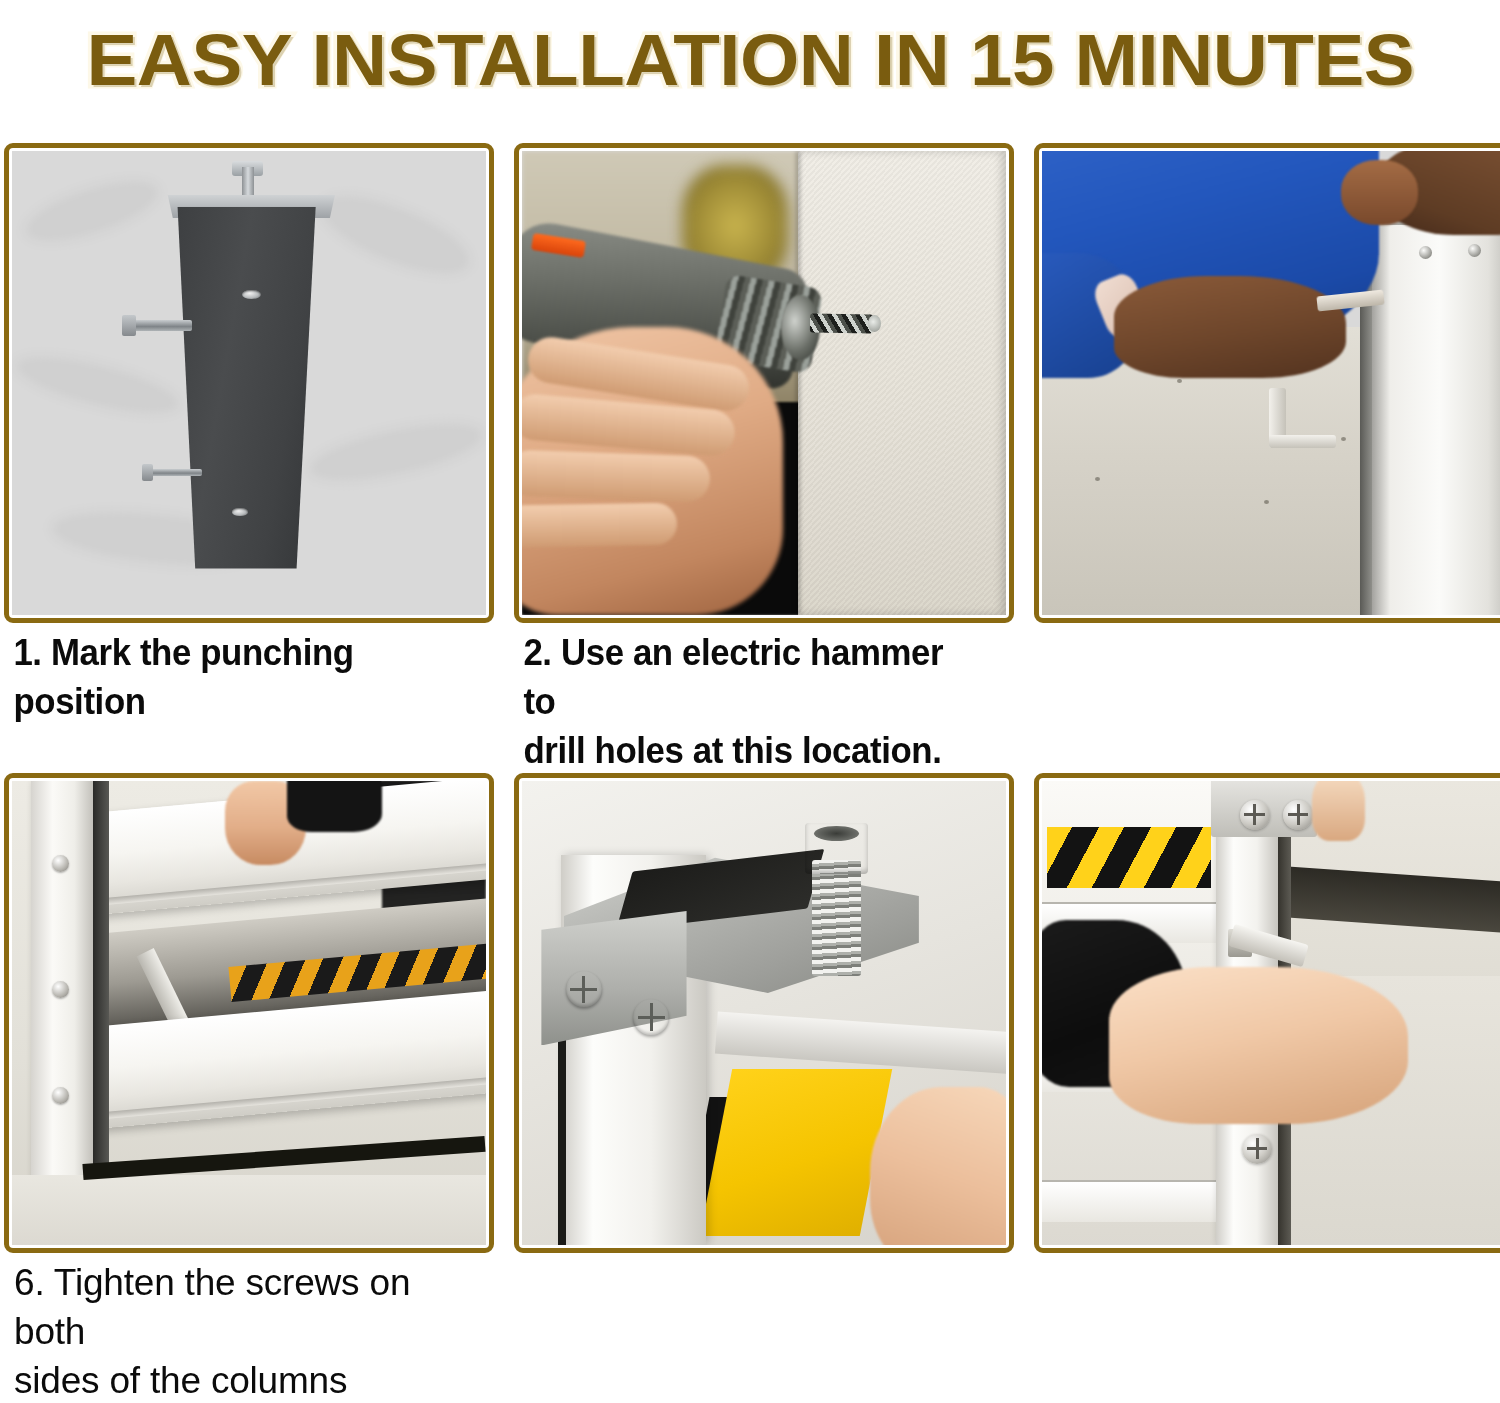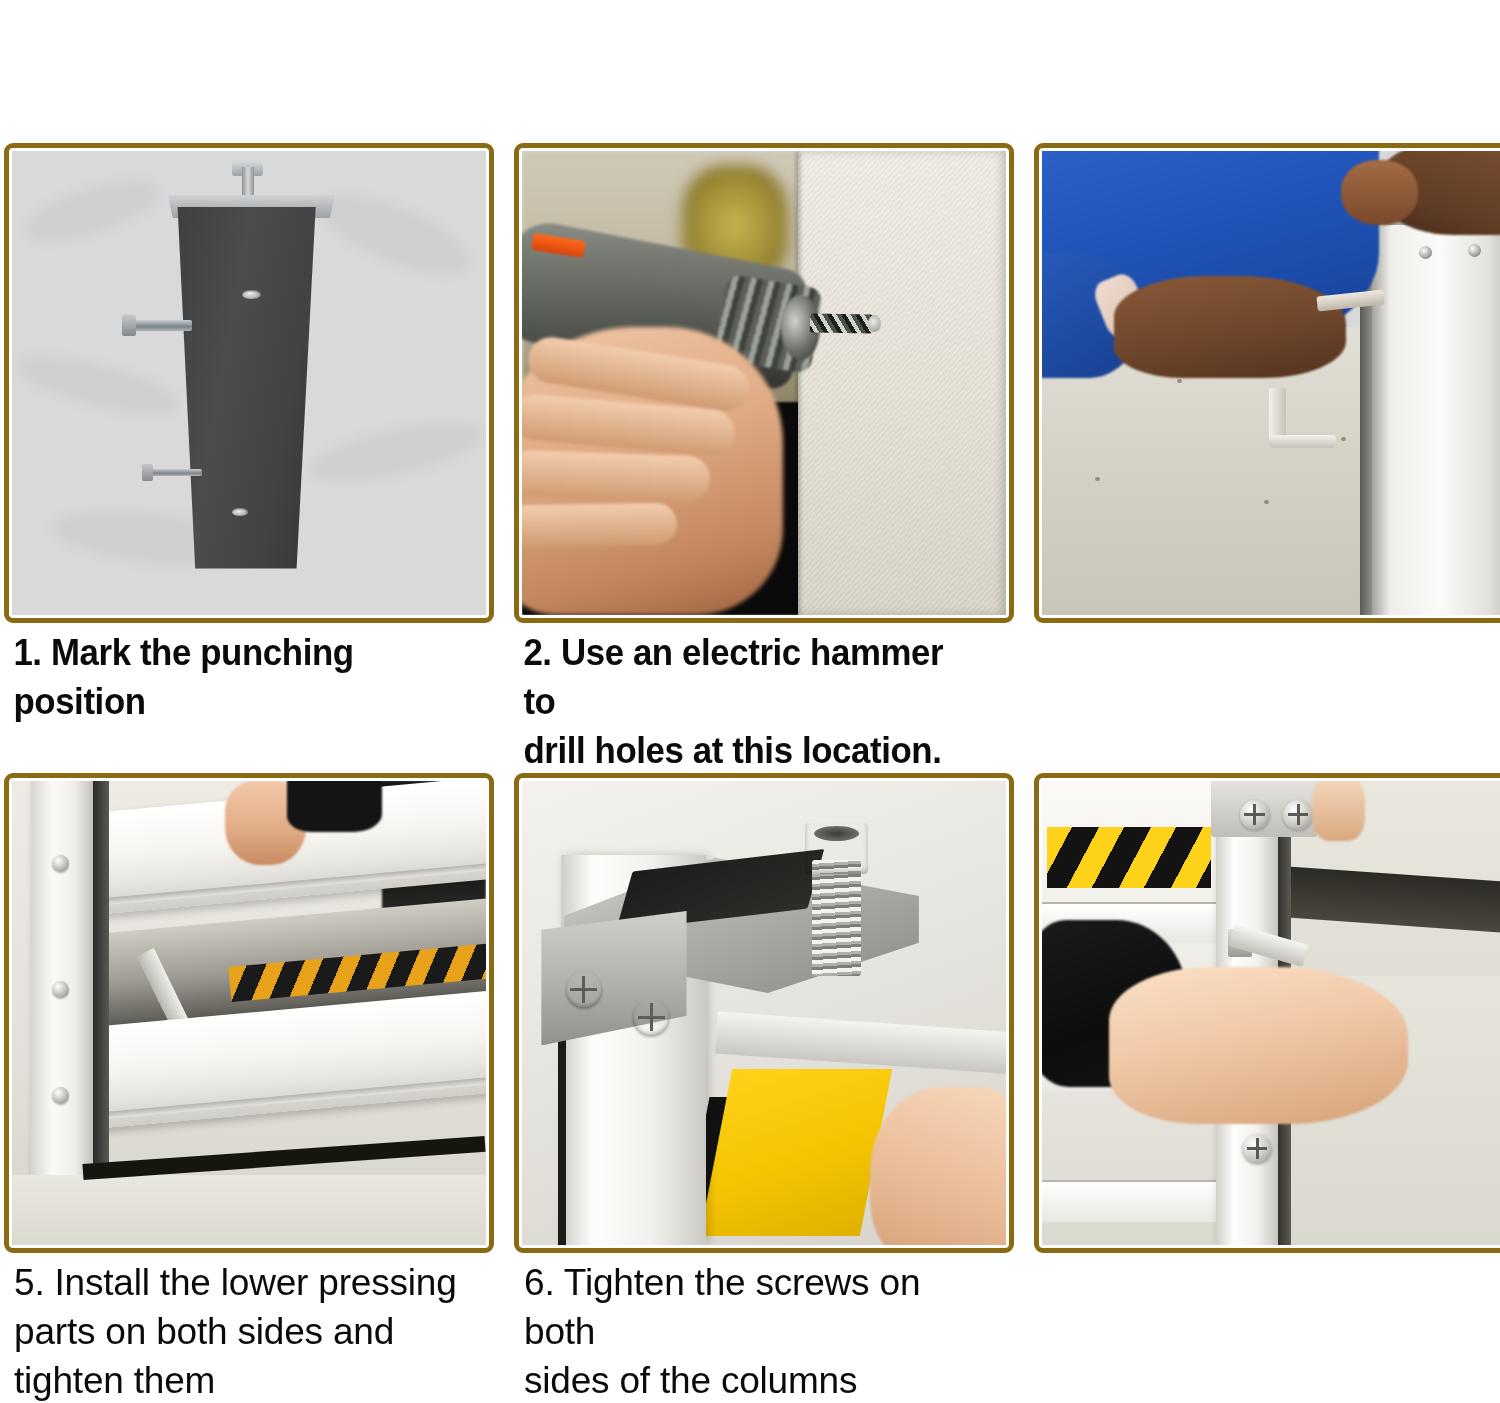"EASY INSTALLATION IN 15 MINUTES" div.title-bar { html: none -> <div> <div>EASY INSTALLATION IN 15 MINUTES</div> </div> }
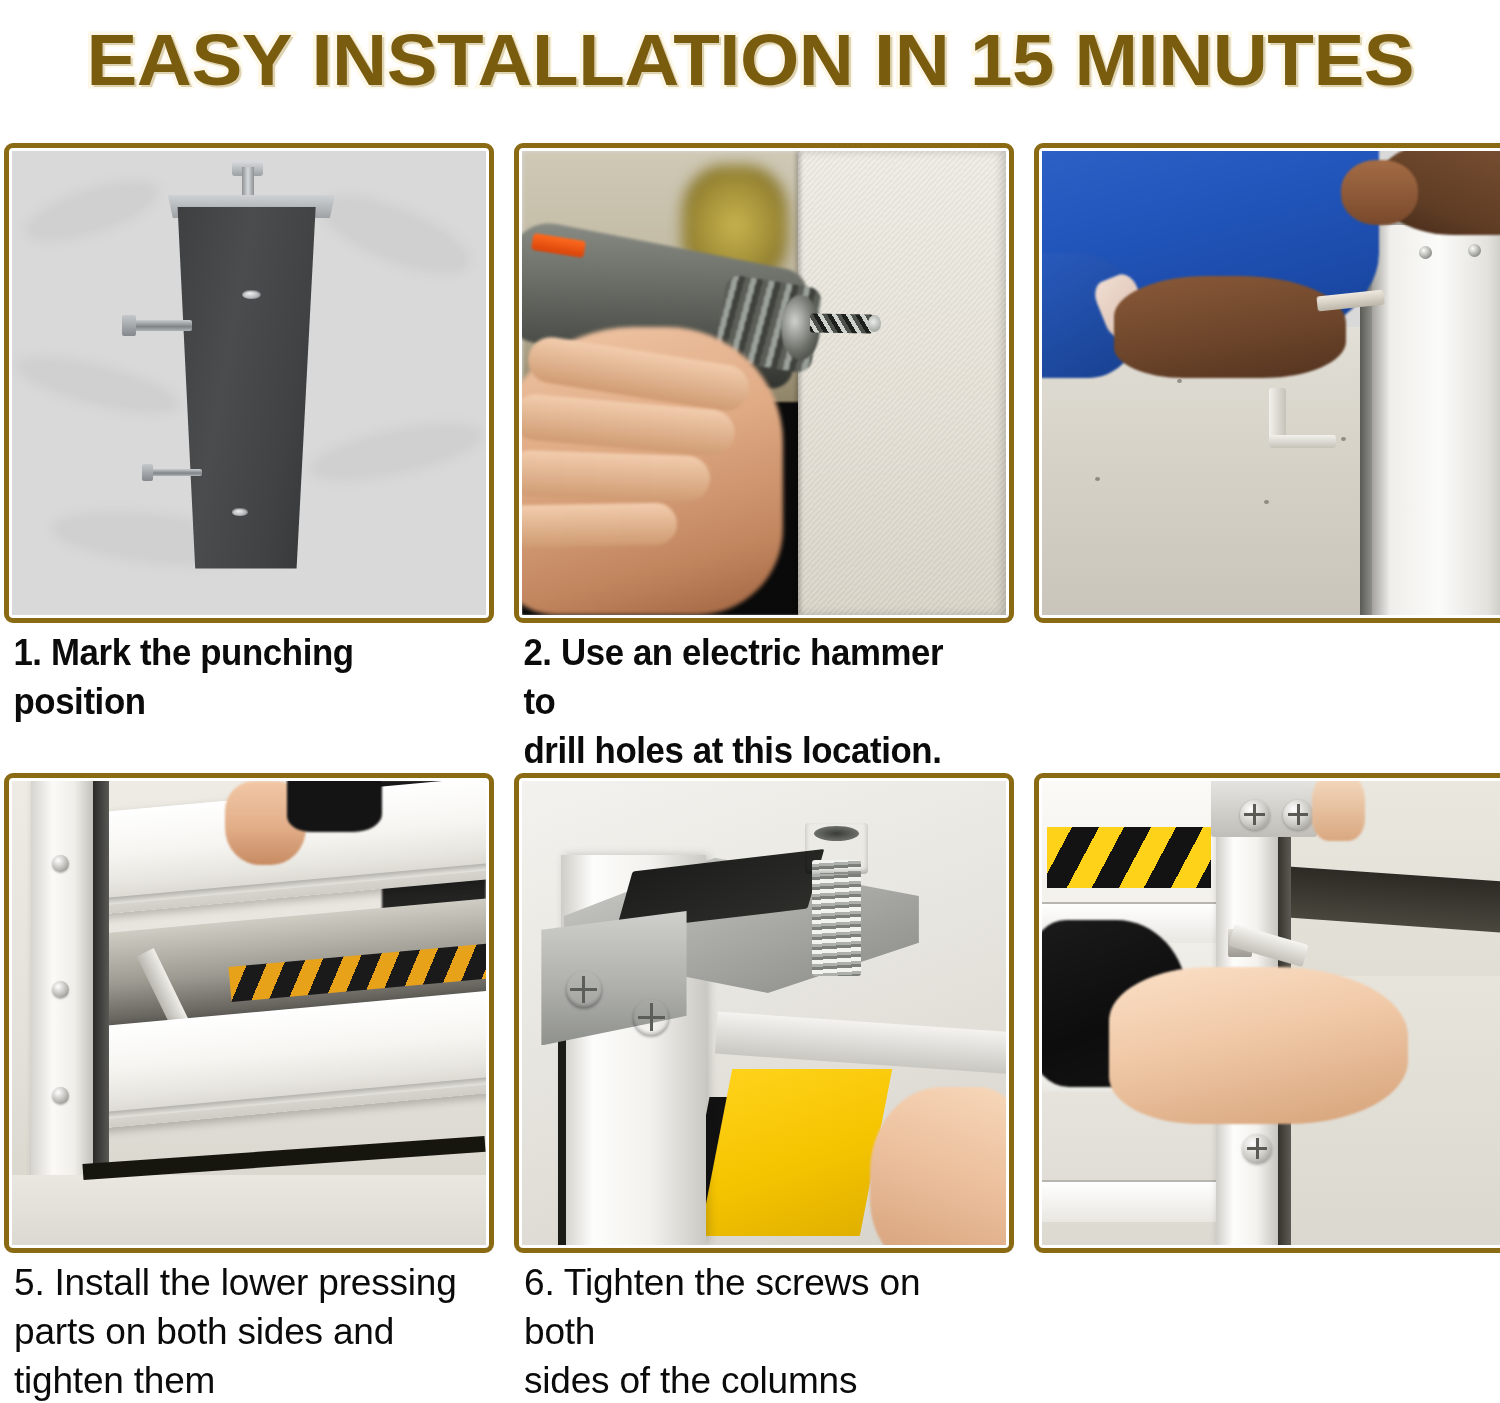"5. Install the lower pressing" div.caption { html: <div> <div>5. Install the lower pressing</div> <div>parts on both sides and</div> <div>tighten them</div> </div> -> none }
